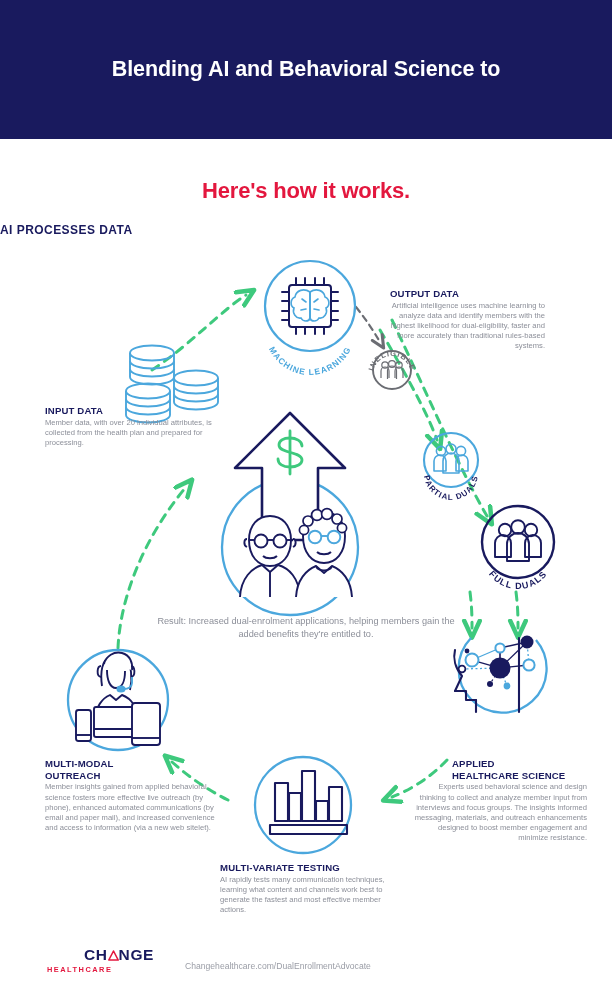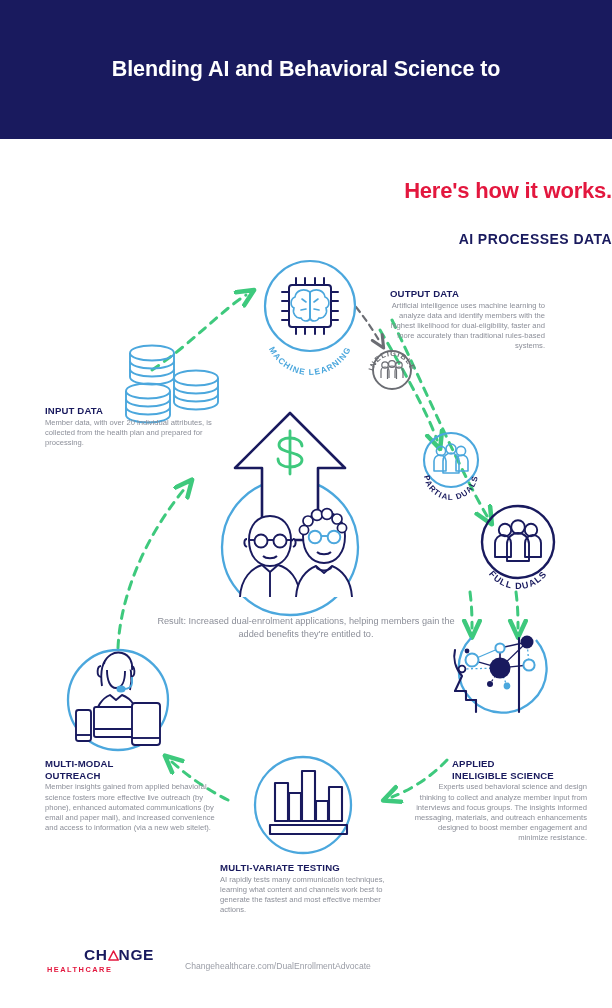"Here's how it works." .subtitle { text-align: right -> center }
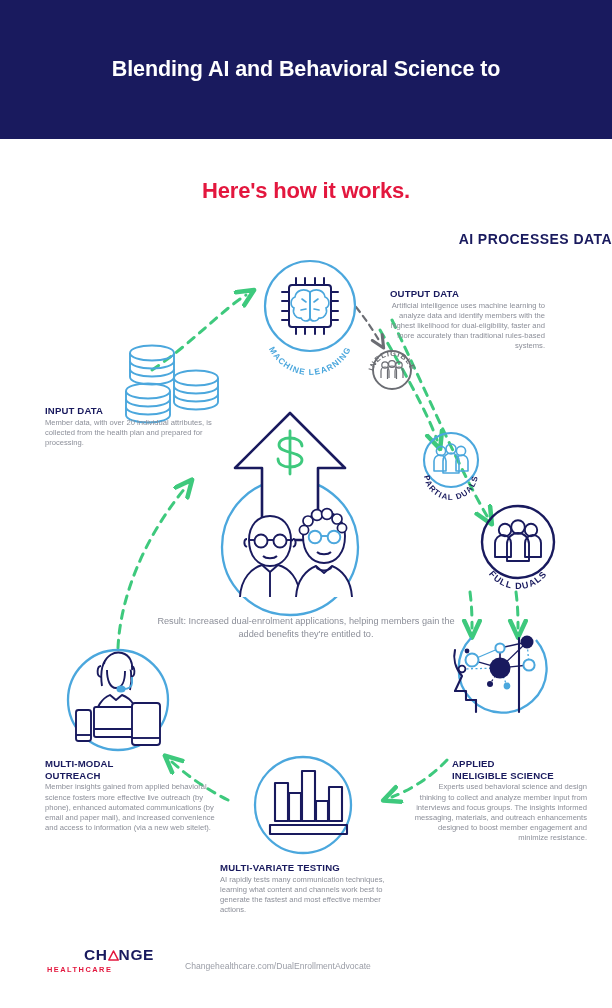"AI PROCESSES DATA" .lbl-ai { font-size: 14px -> 12px; text-align: right -> left; top: 231px -> 223px }
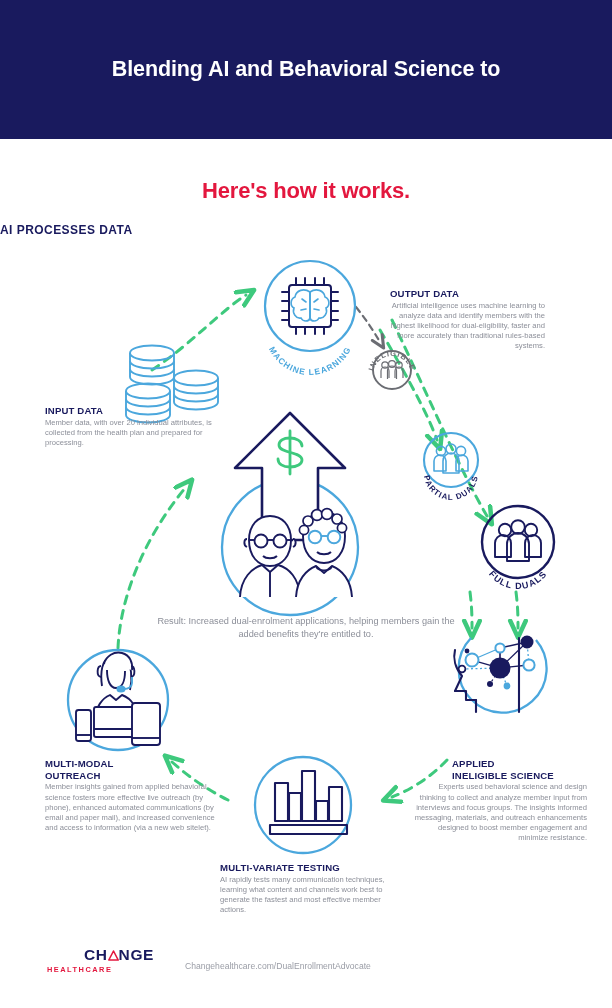"INELIGIBLE SCIENCE" div.ttl { text: INELIGIBLE -> HEALTHCARE }
